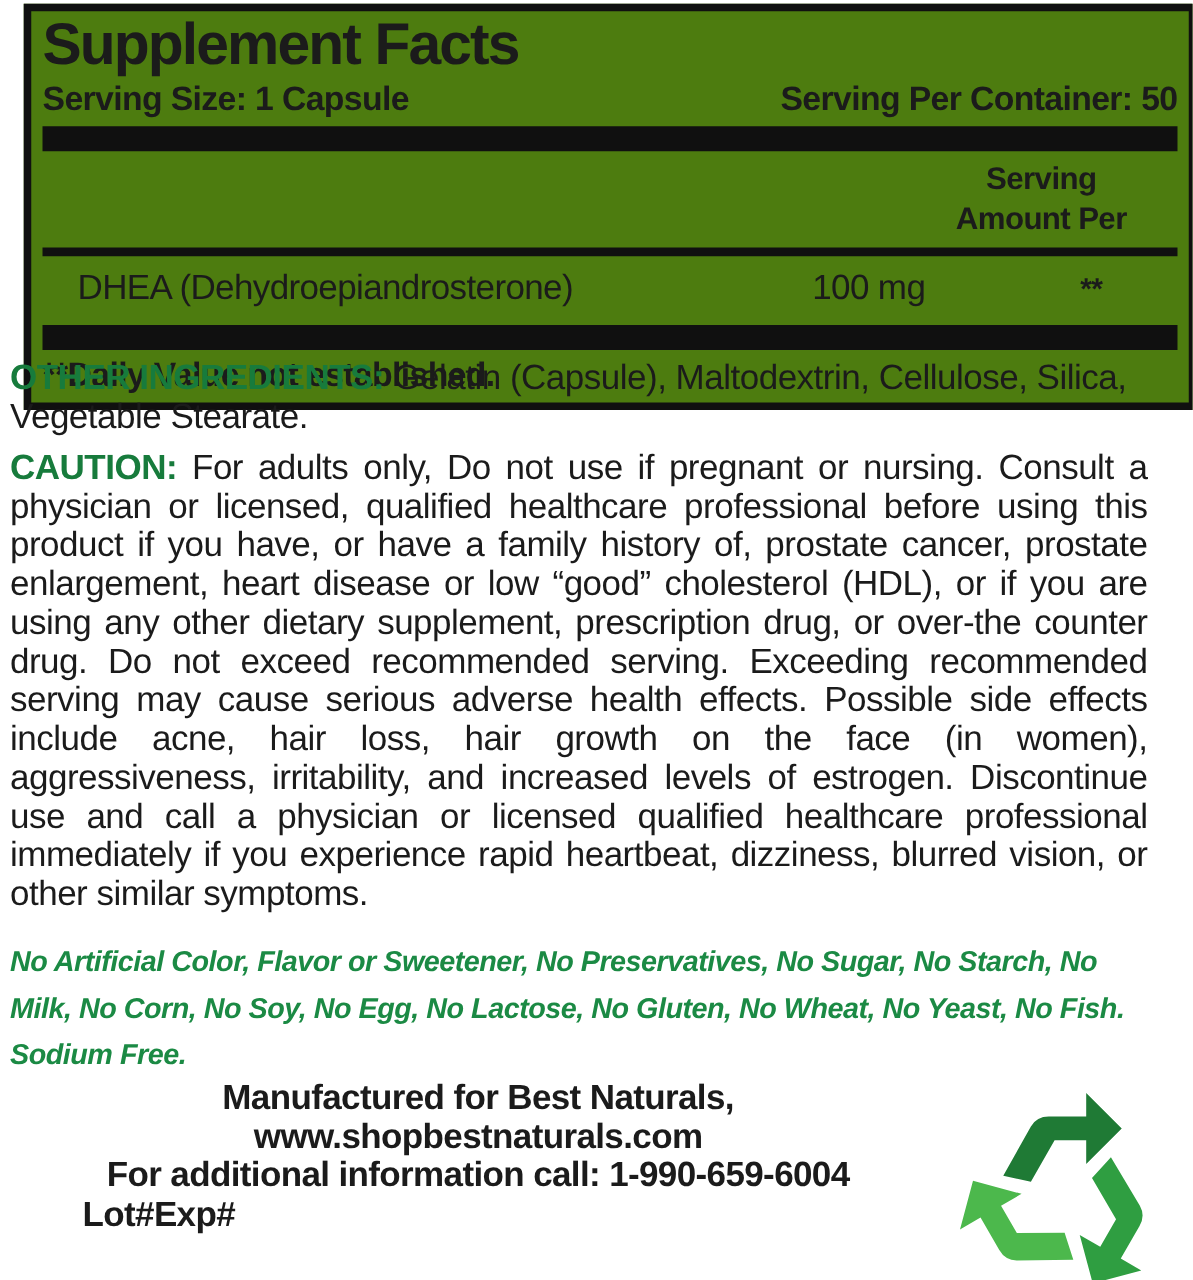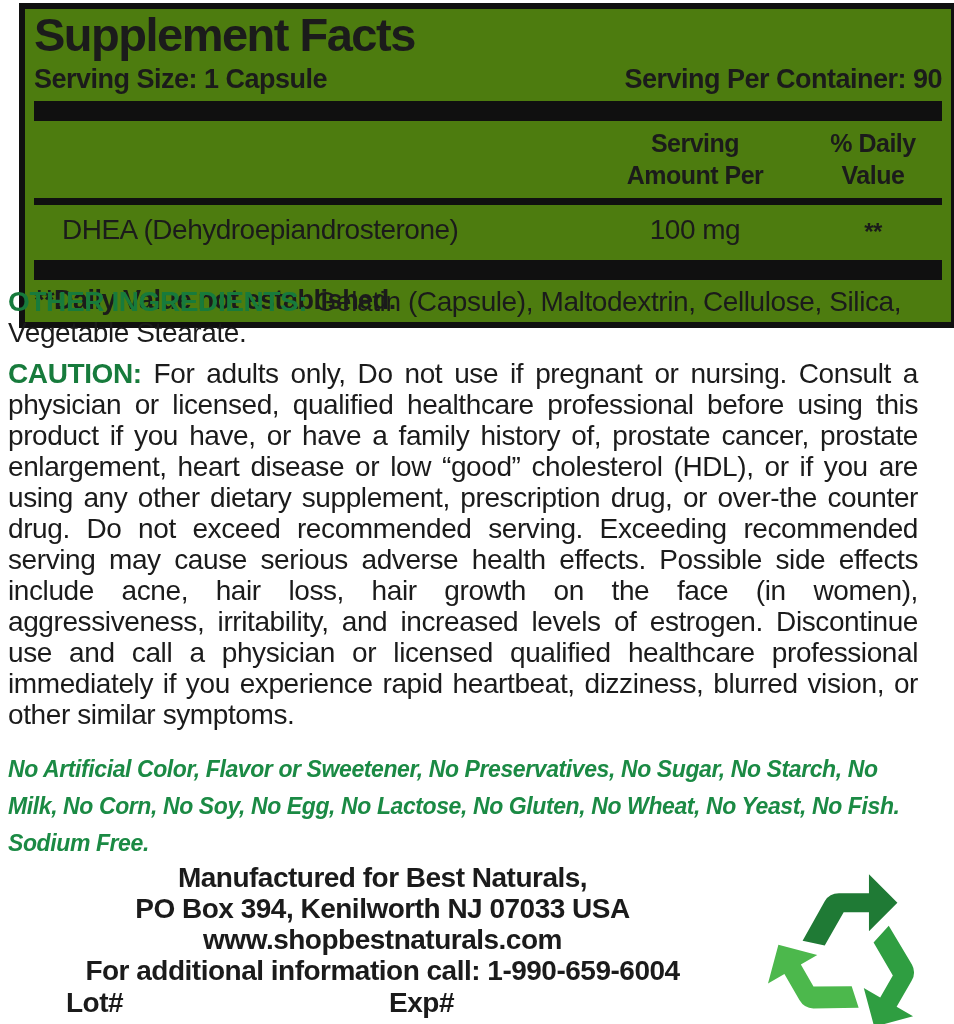"Serving Per Container: 90" span { text: 90 -> 50 }
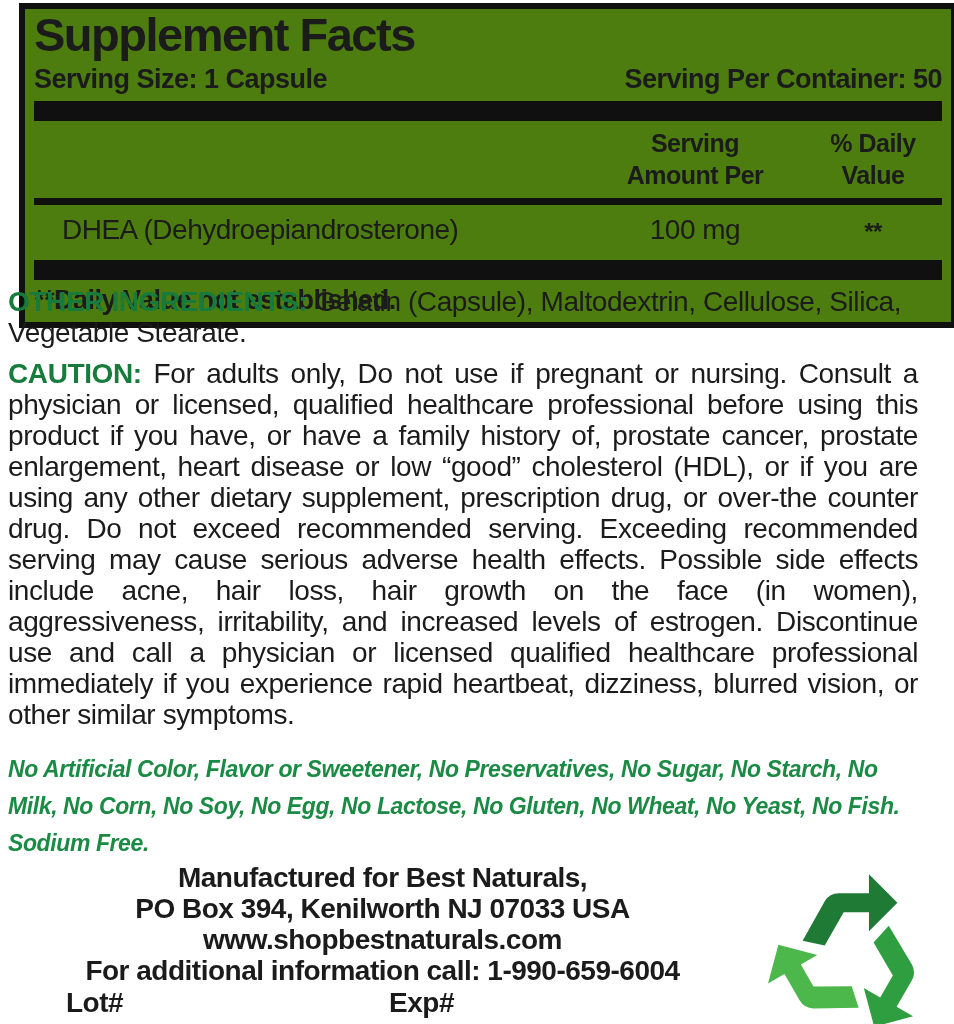"% Daily" div.col-dv { html: <div> <span>% Daily</span> <span>Value</span> </div> -> none }
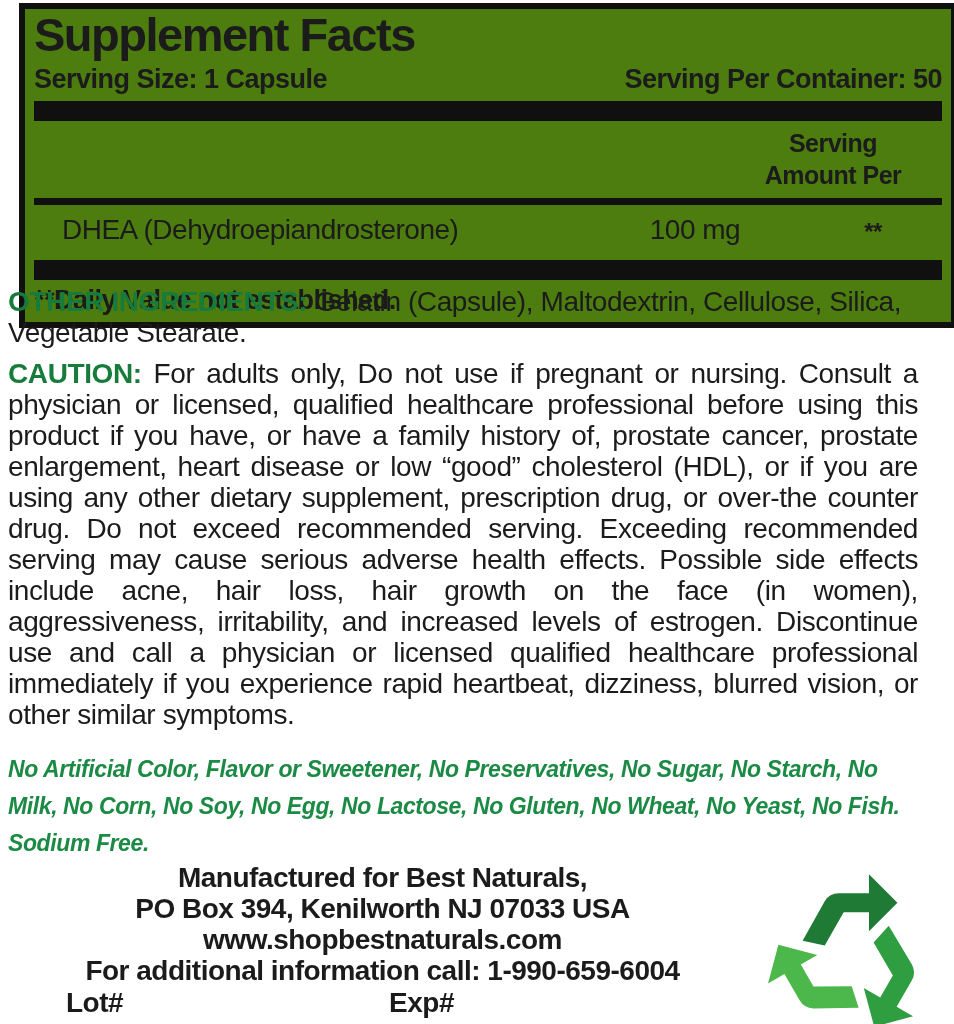"PO Box 394, Kenilworth NJ" div.mfr-line { html: <div>PO Box 394, Kenilworth NJ 07033 USA</div> -> none }
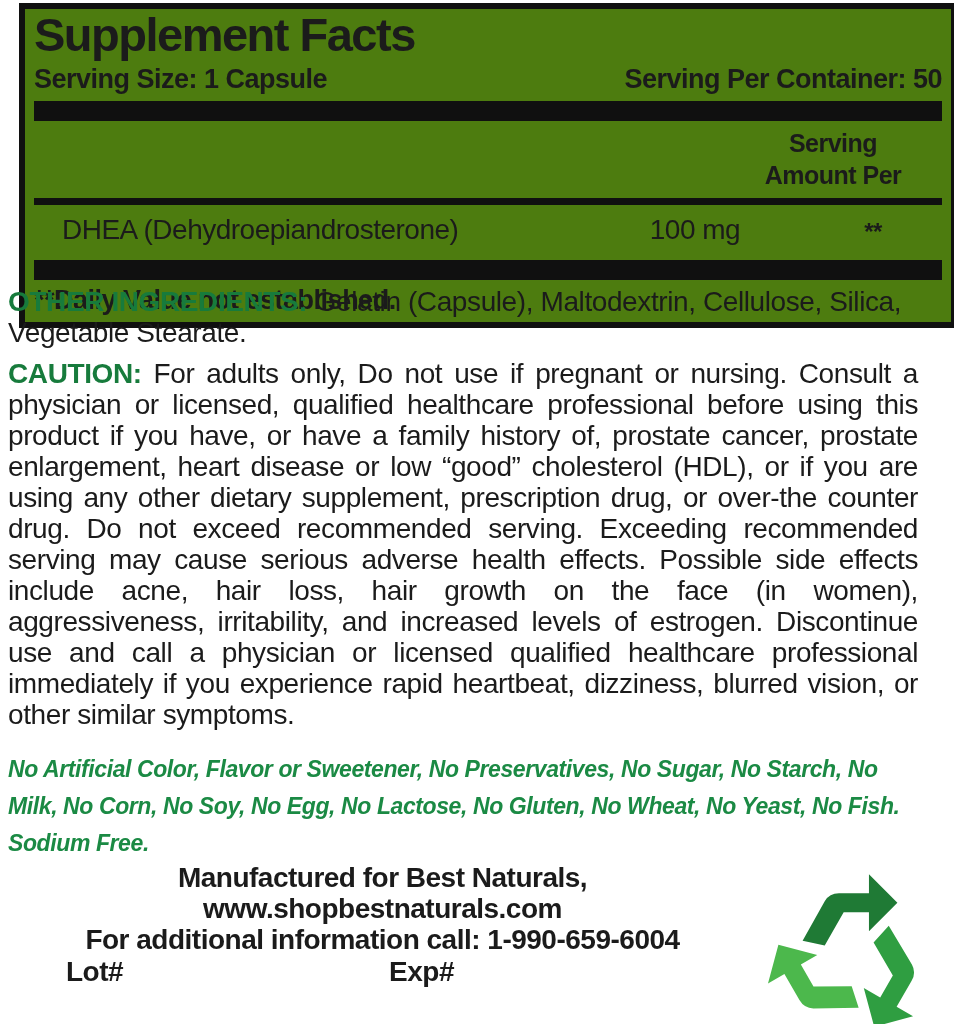"Exp#" .exp { margin-left: 266px -> none }
